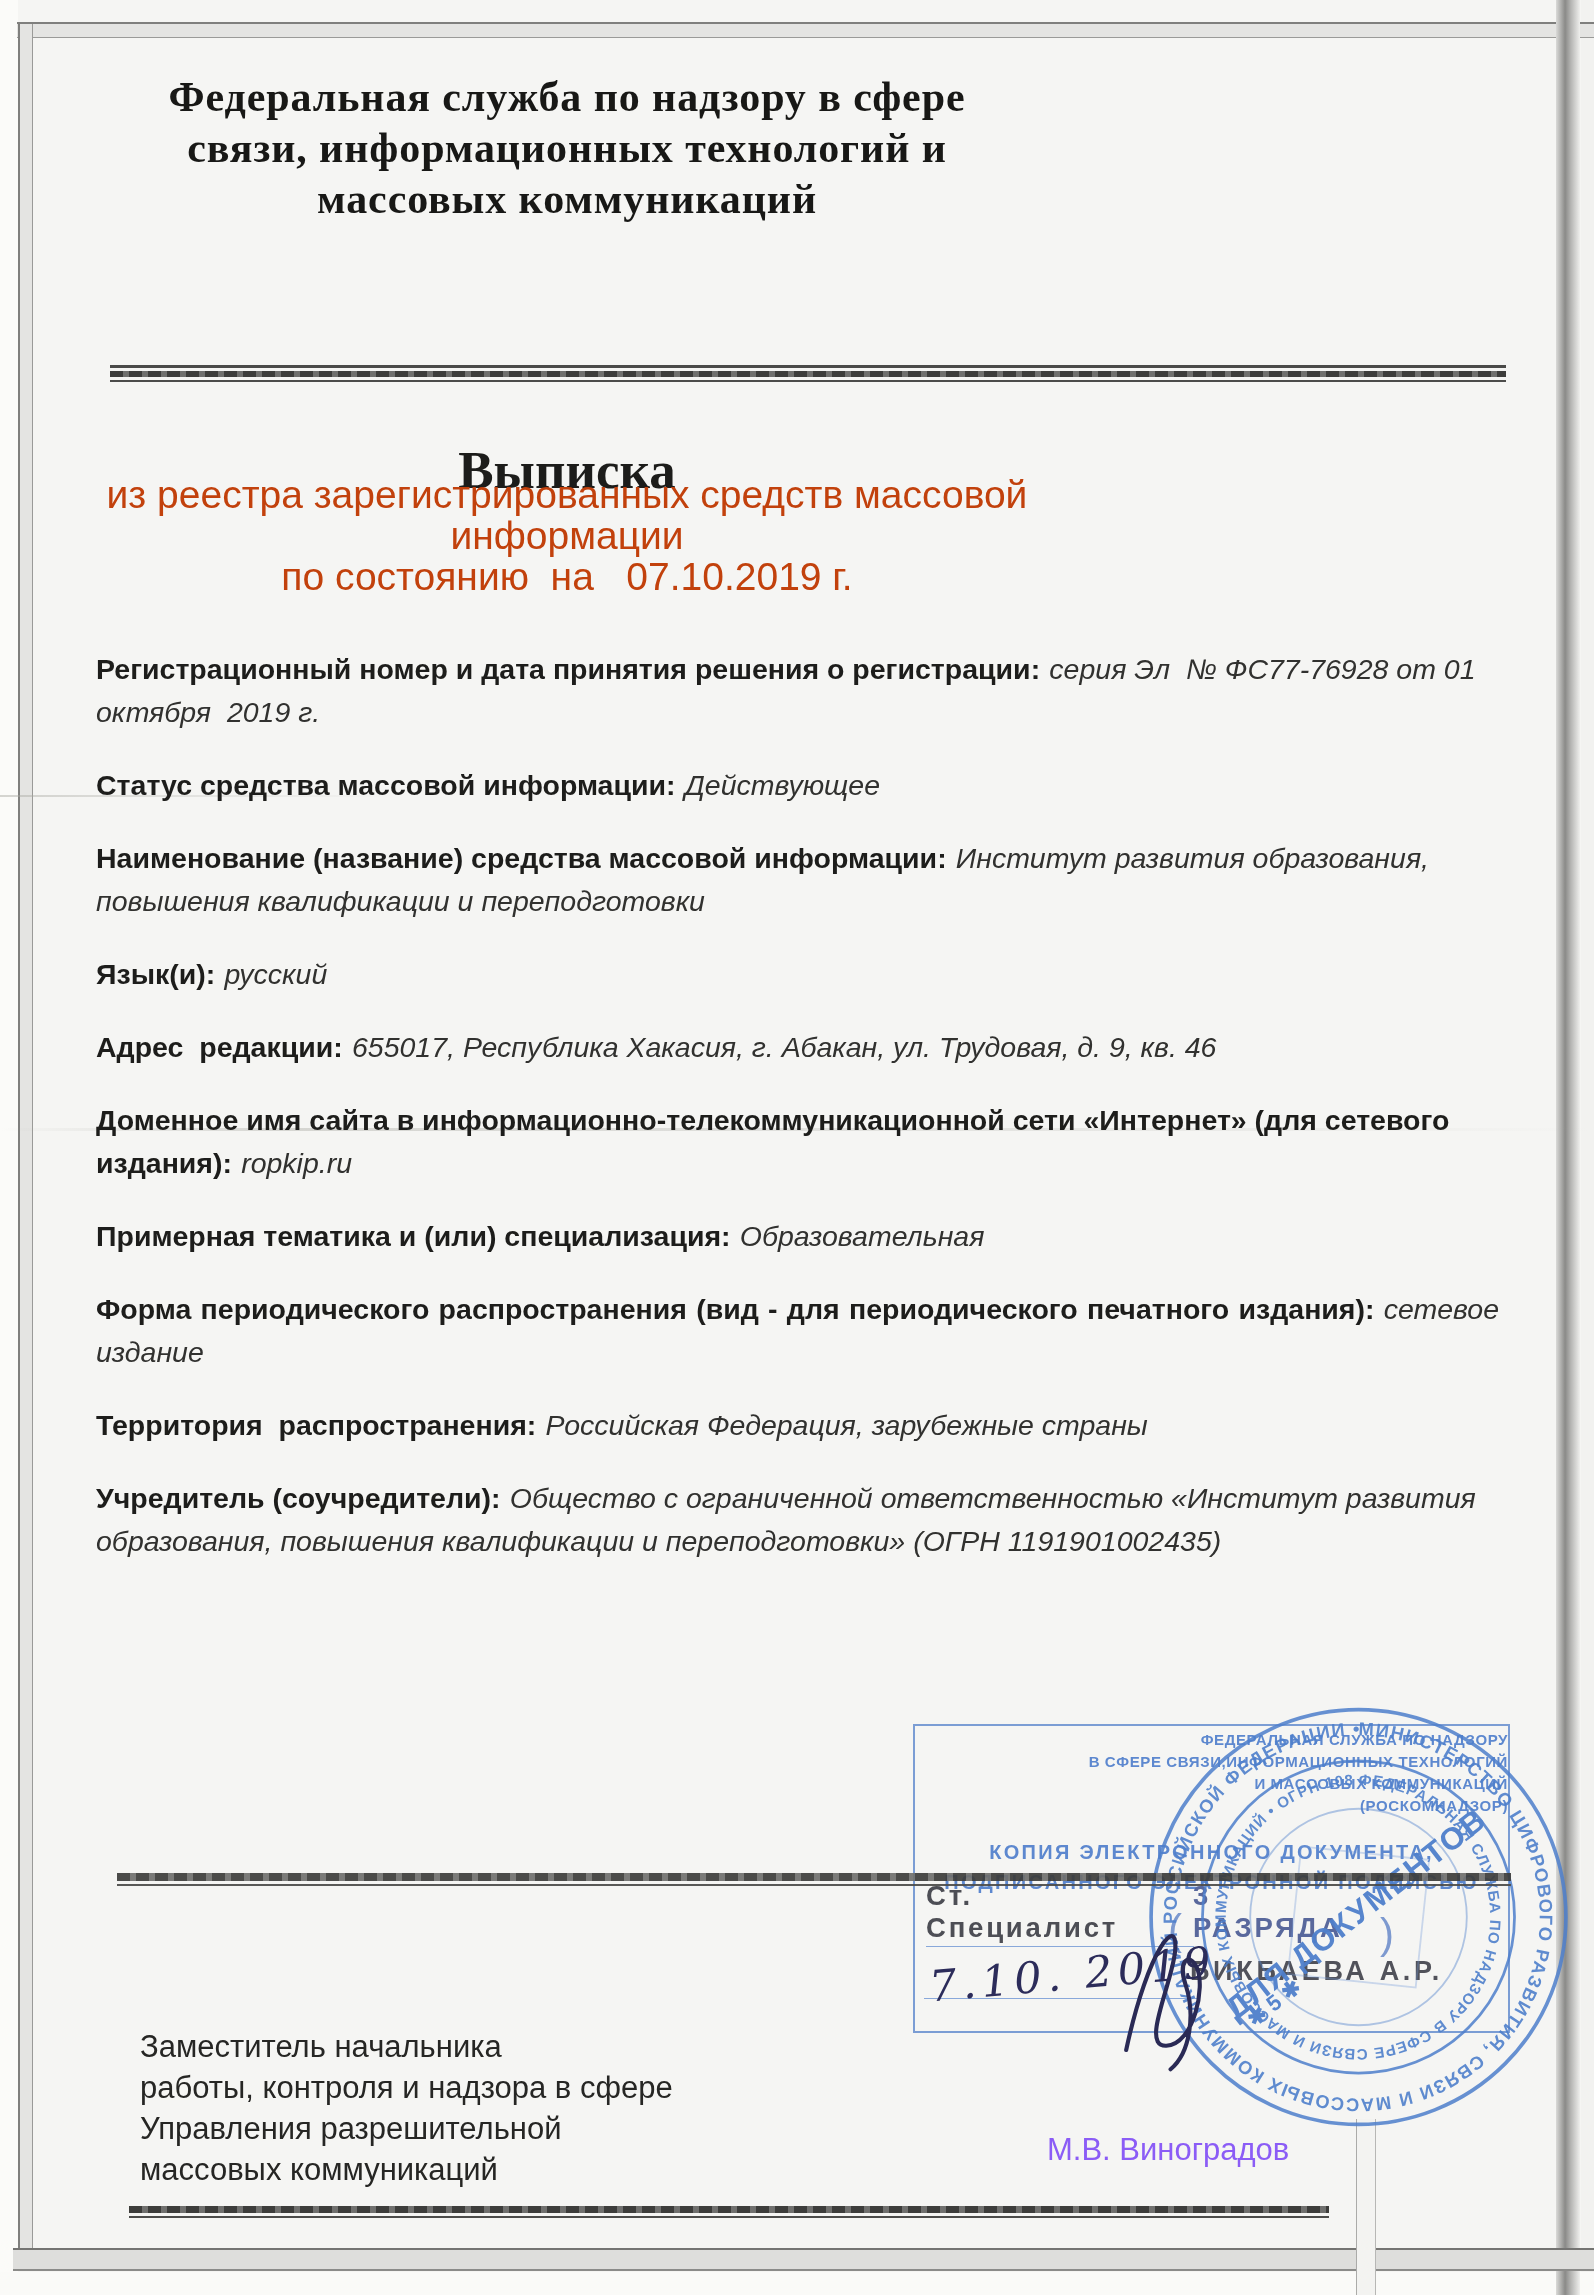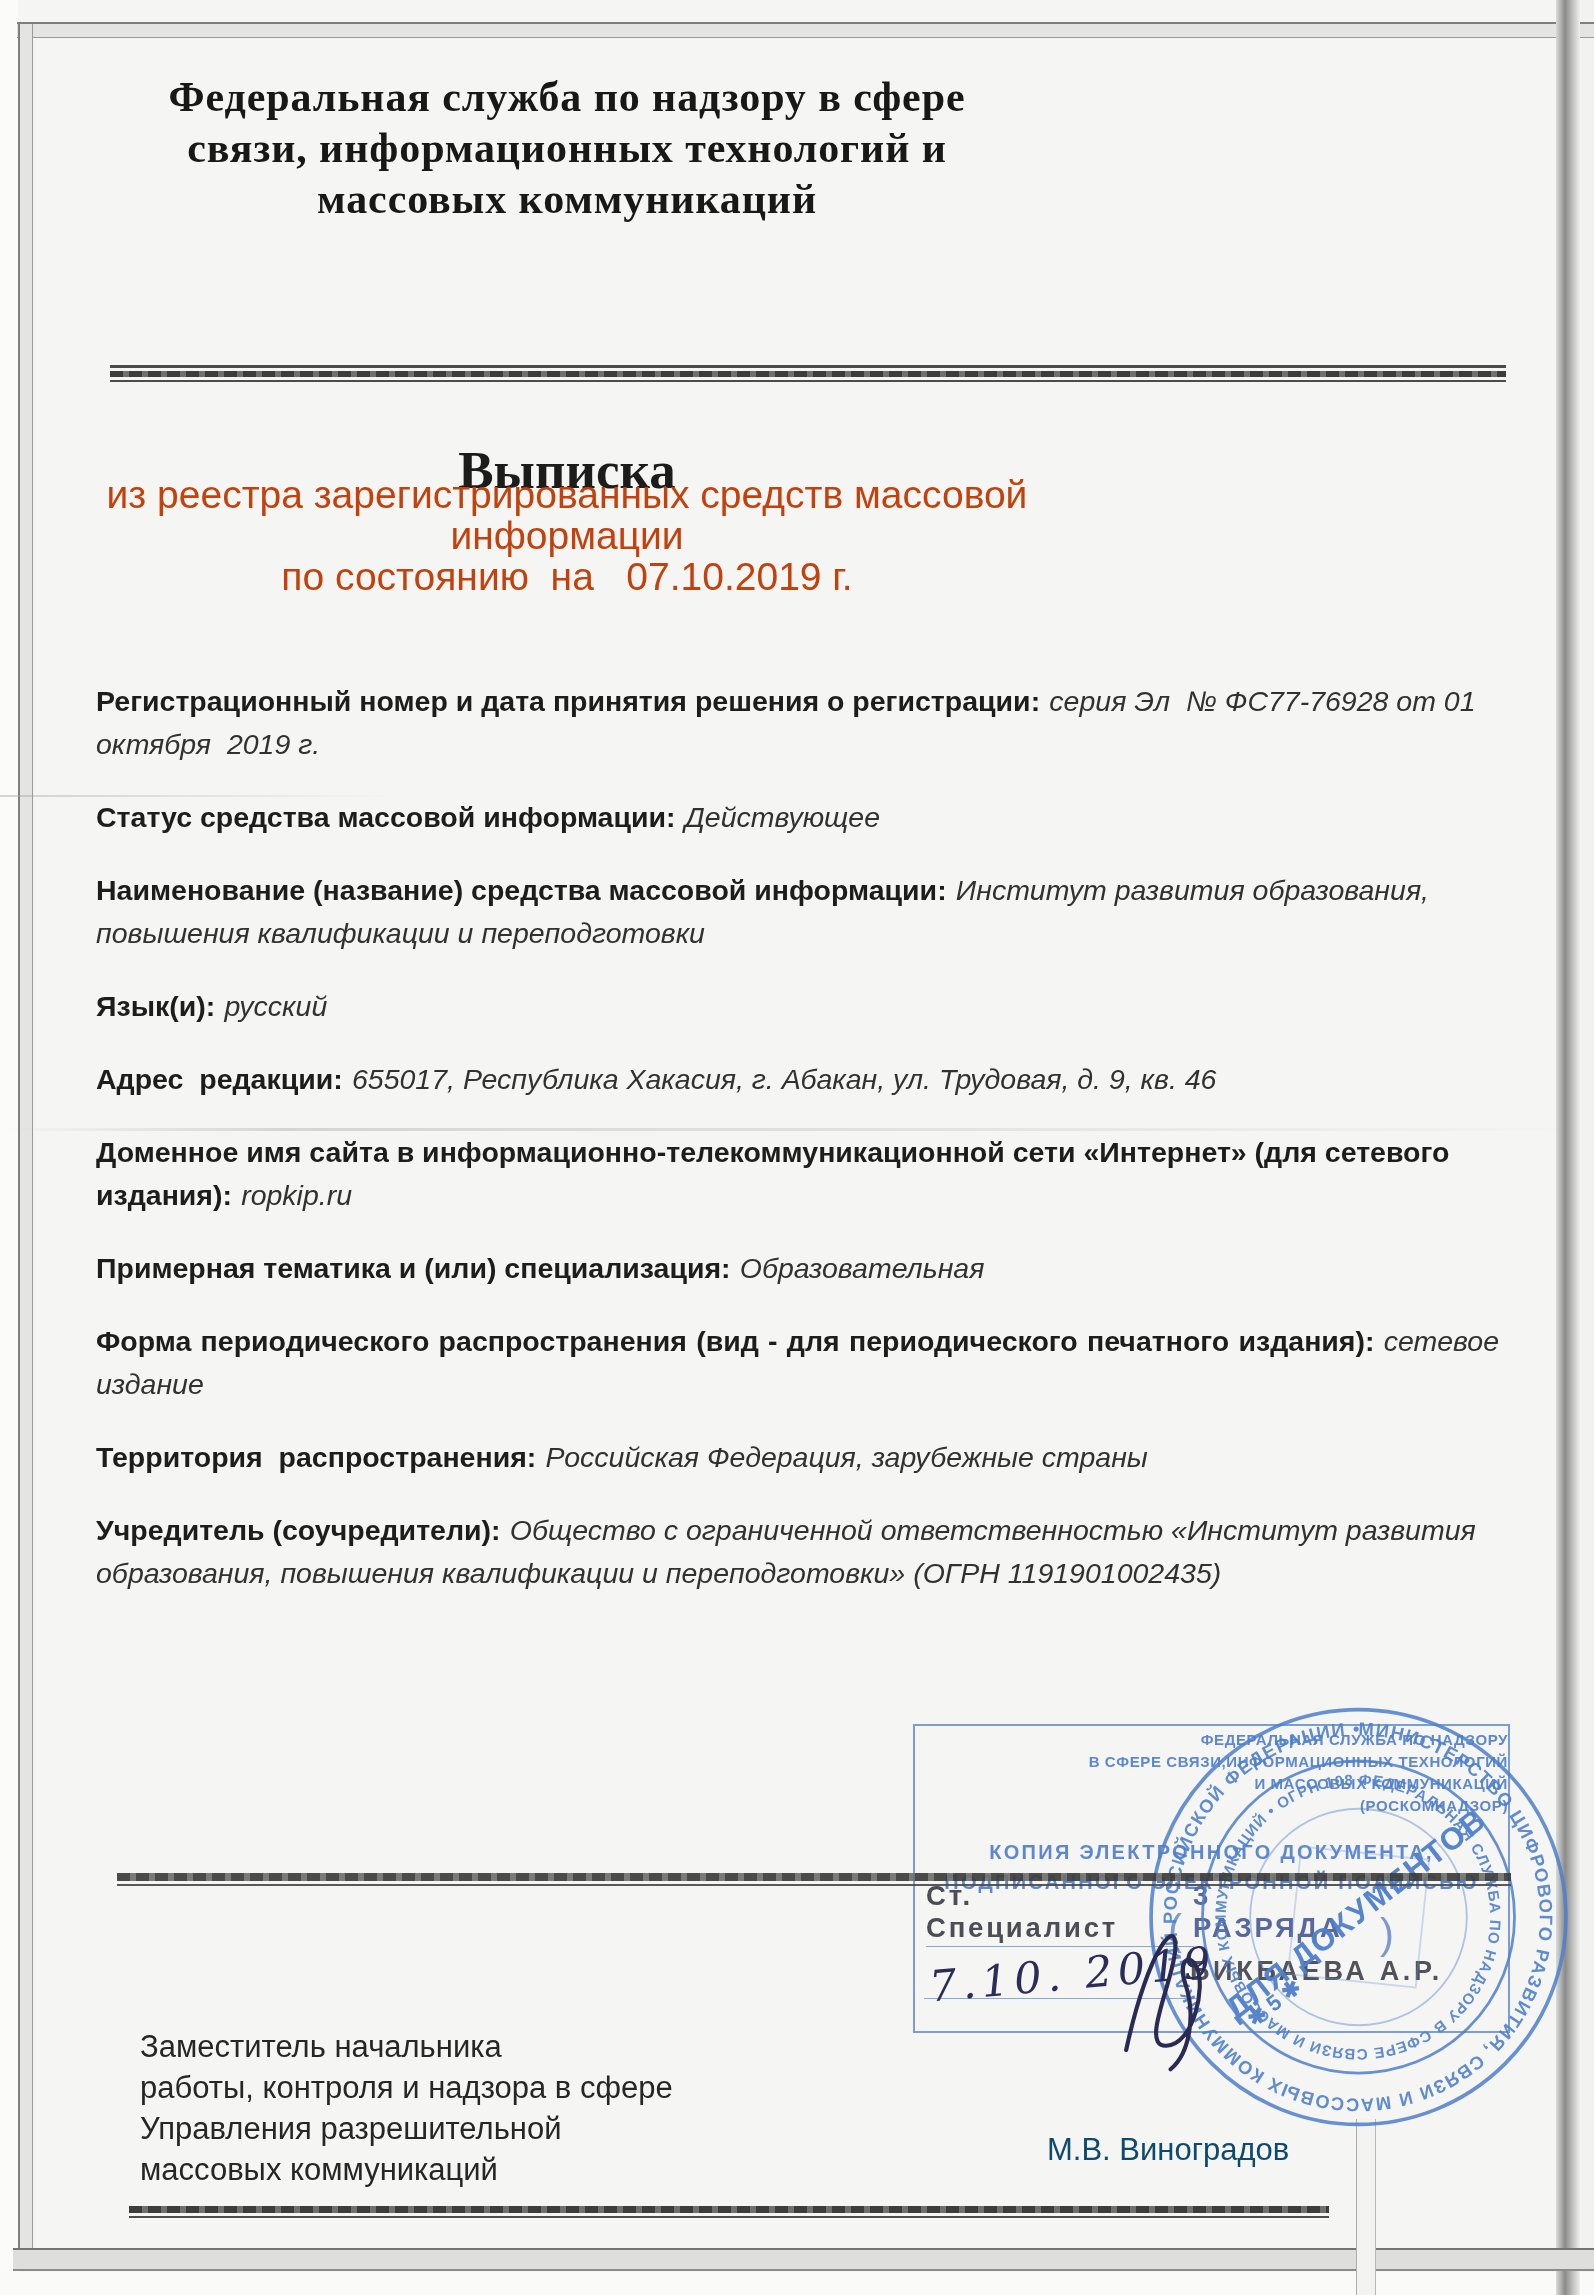"Регистрационный номер и дата принятия" .fields { margin-top: 32px -> none }
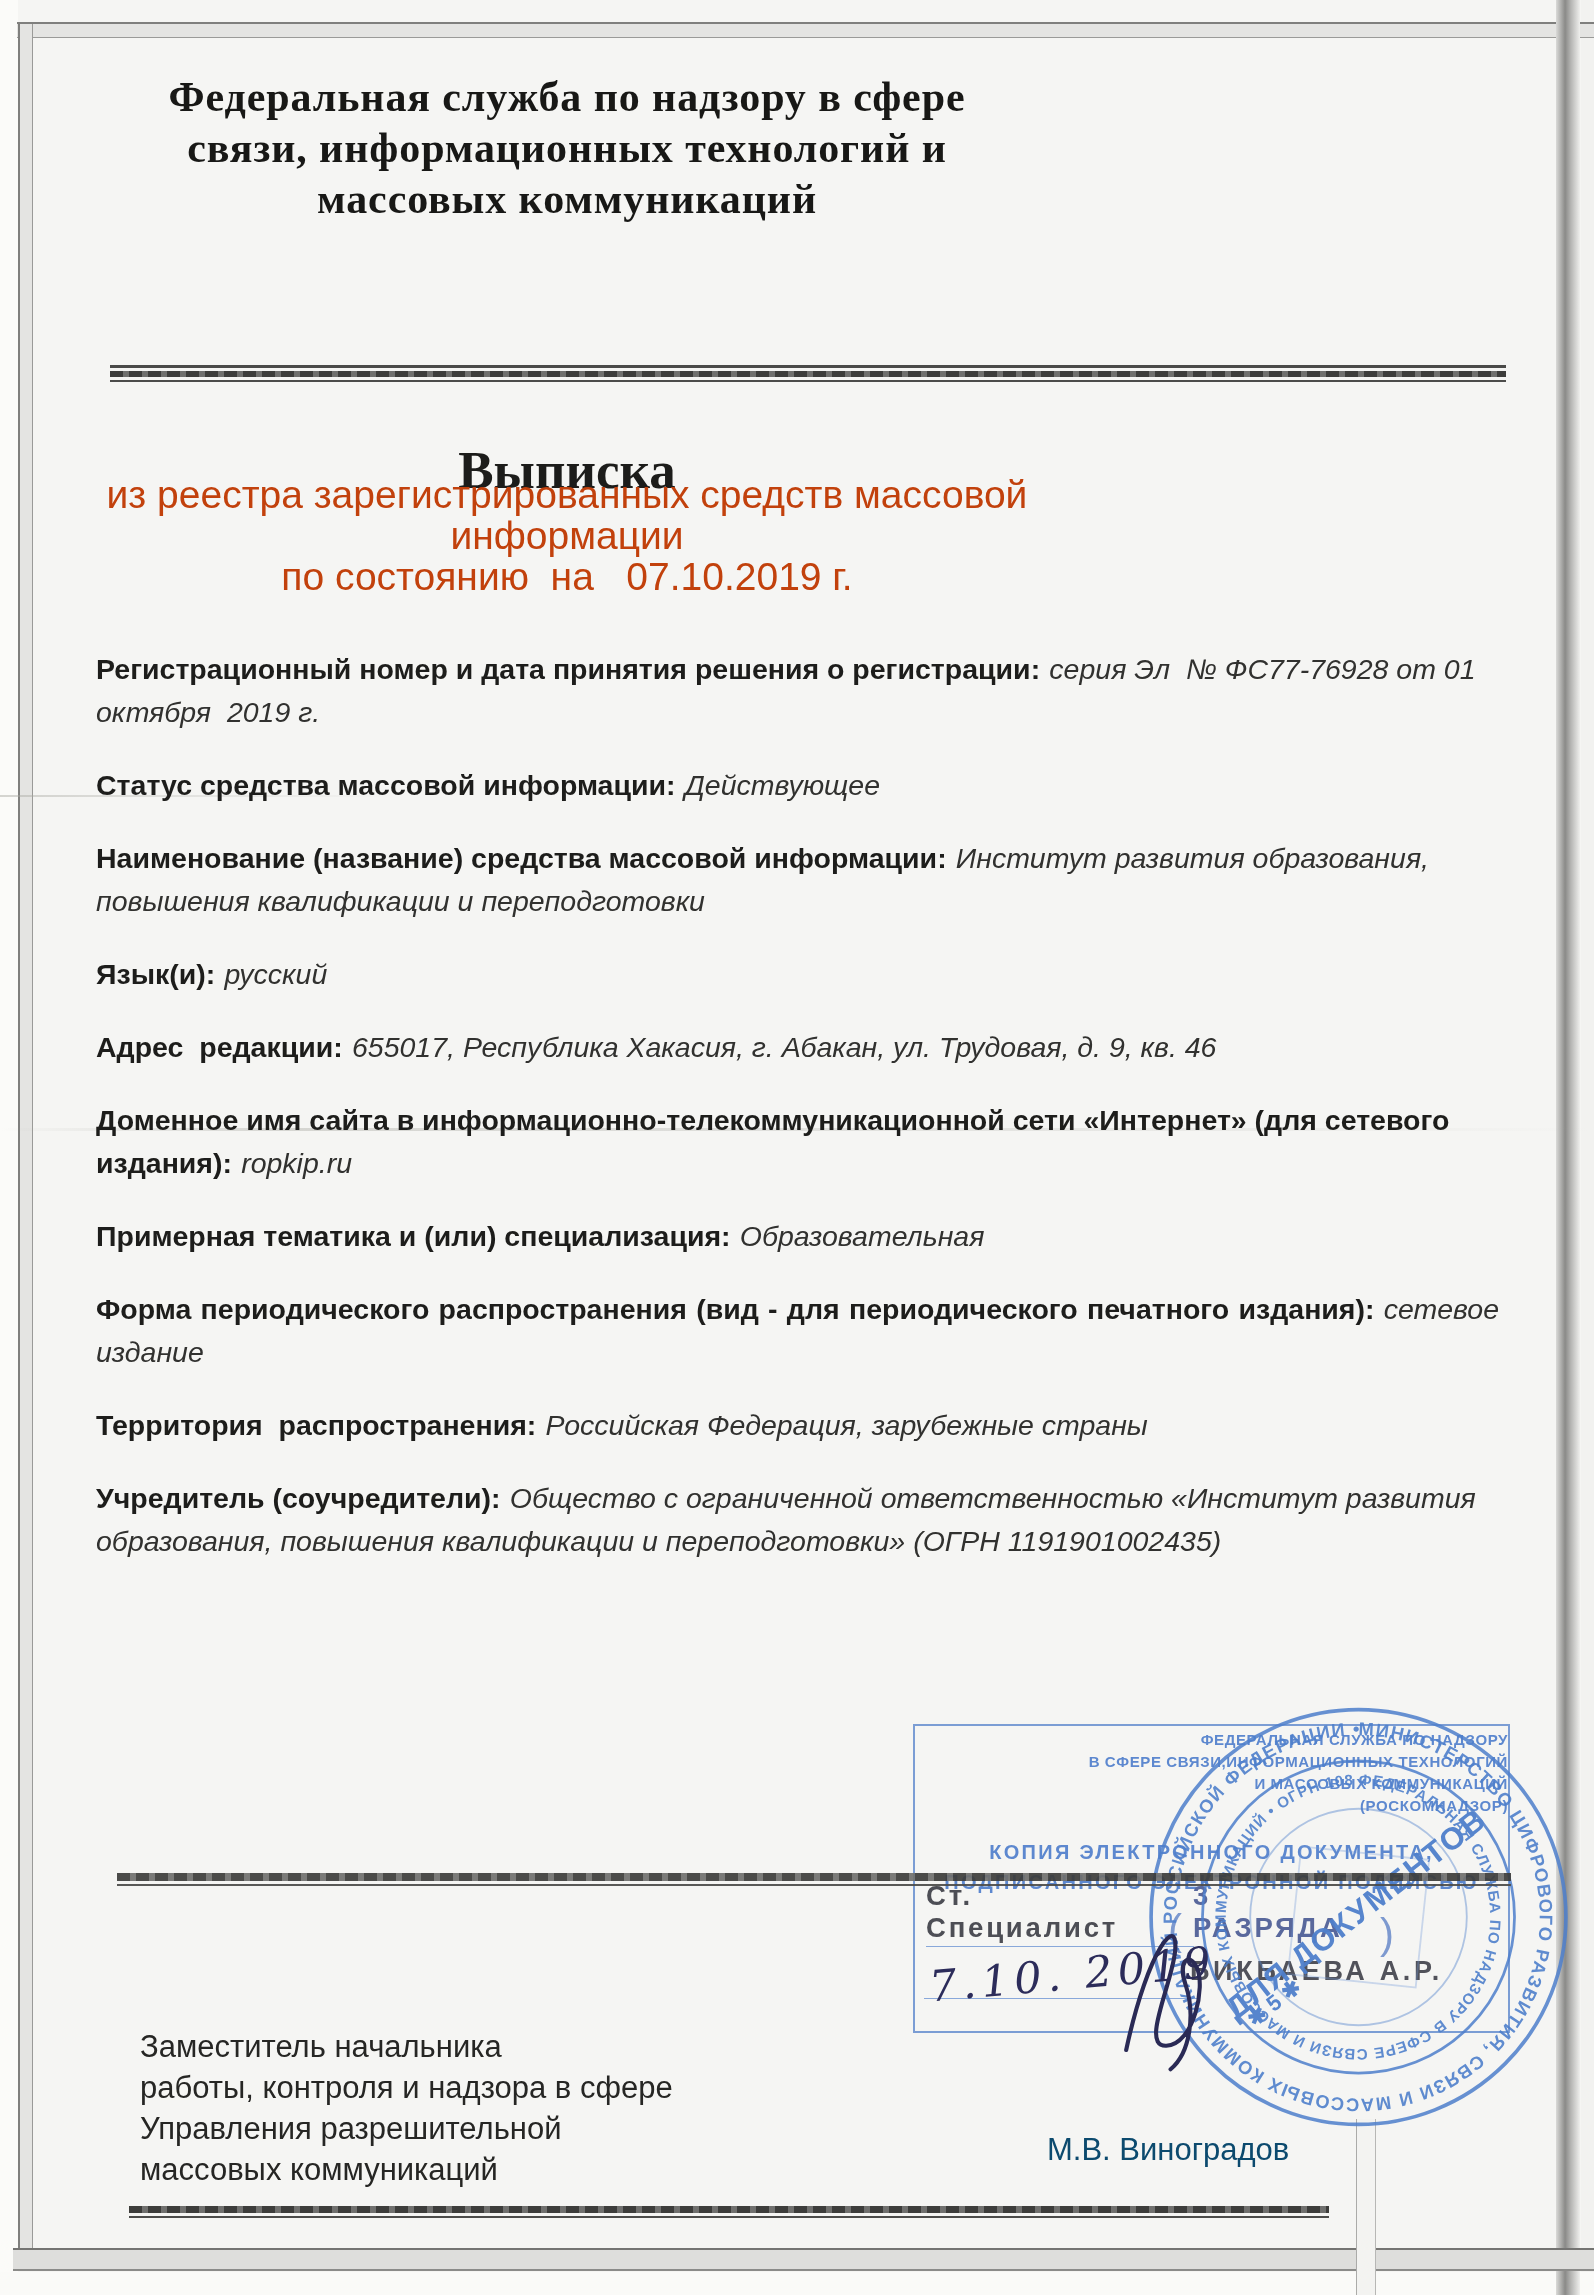"М.В. Виноградов" .signatory-name { color: #0c4a6e -> #8b5cf6 }
